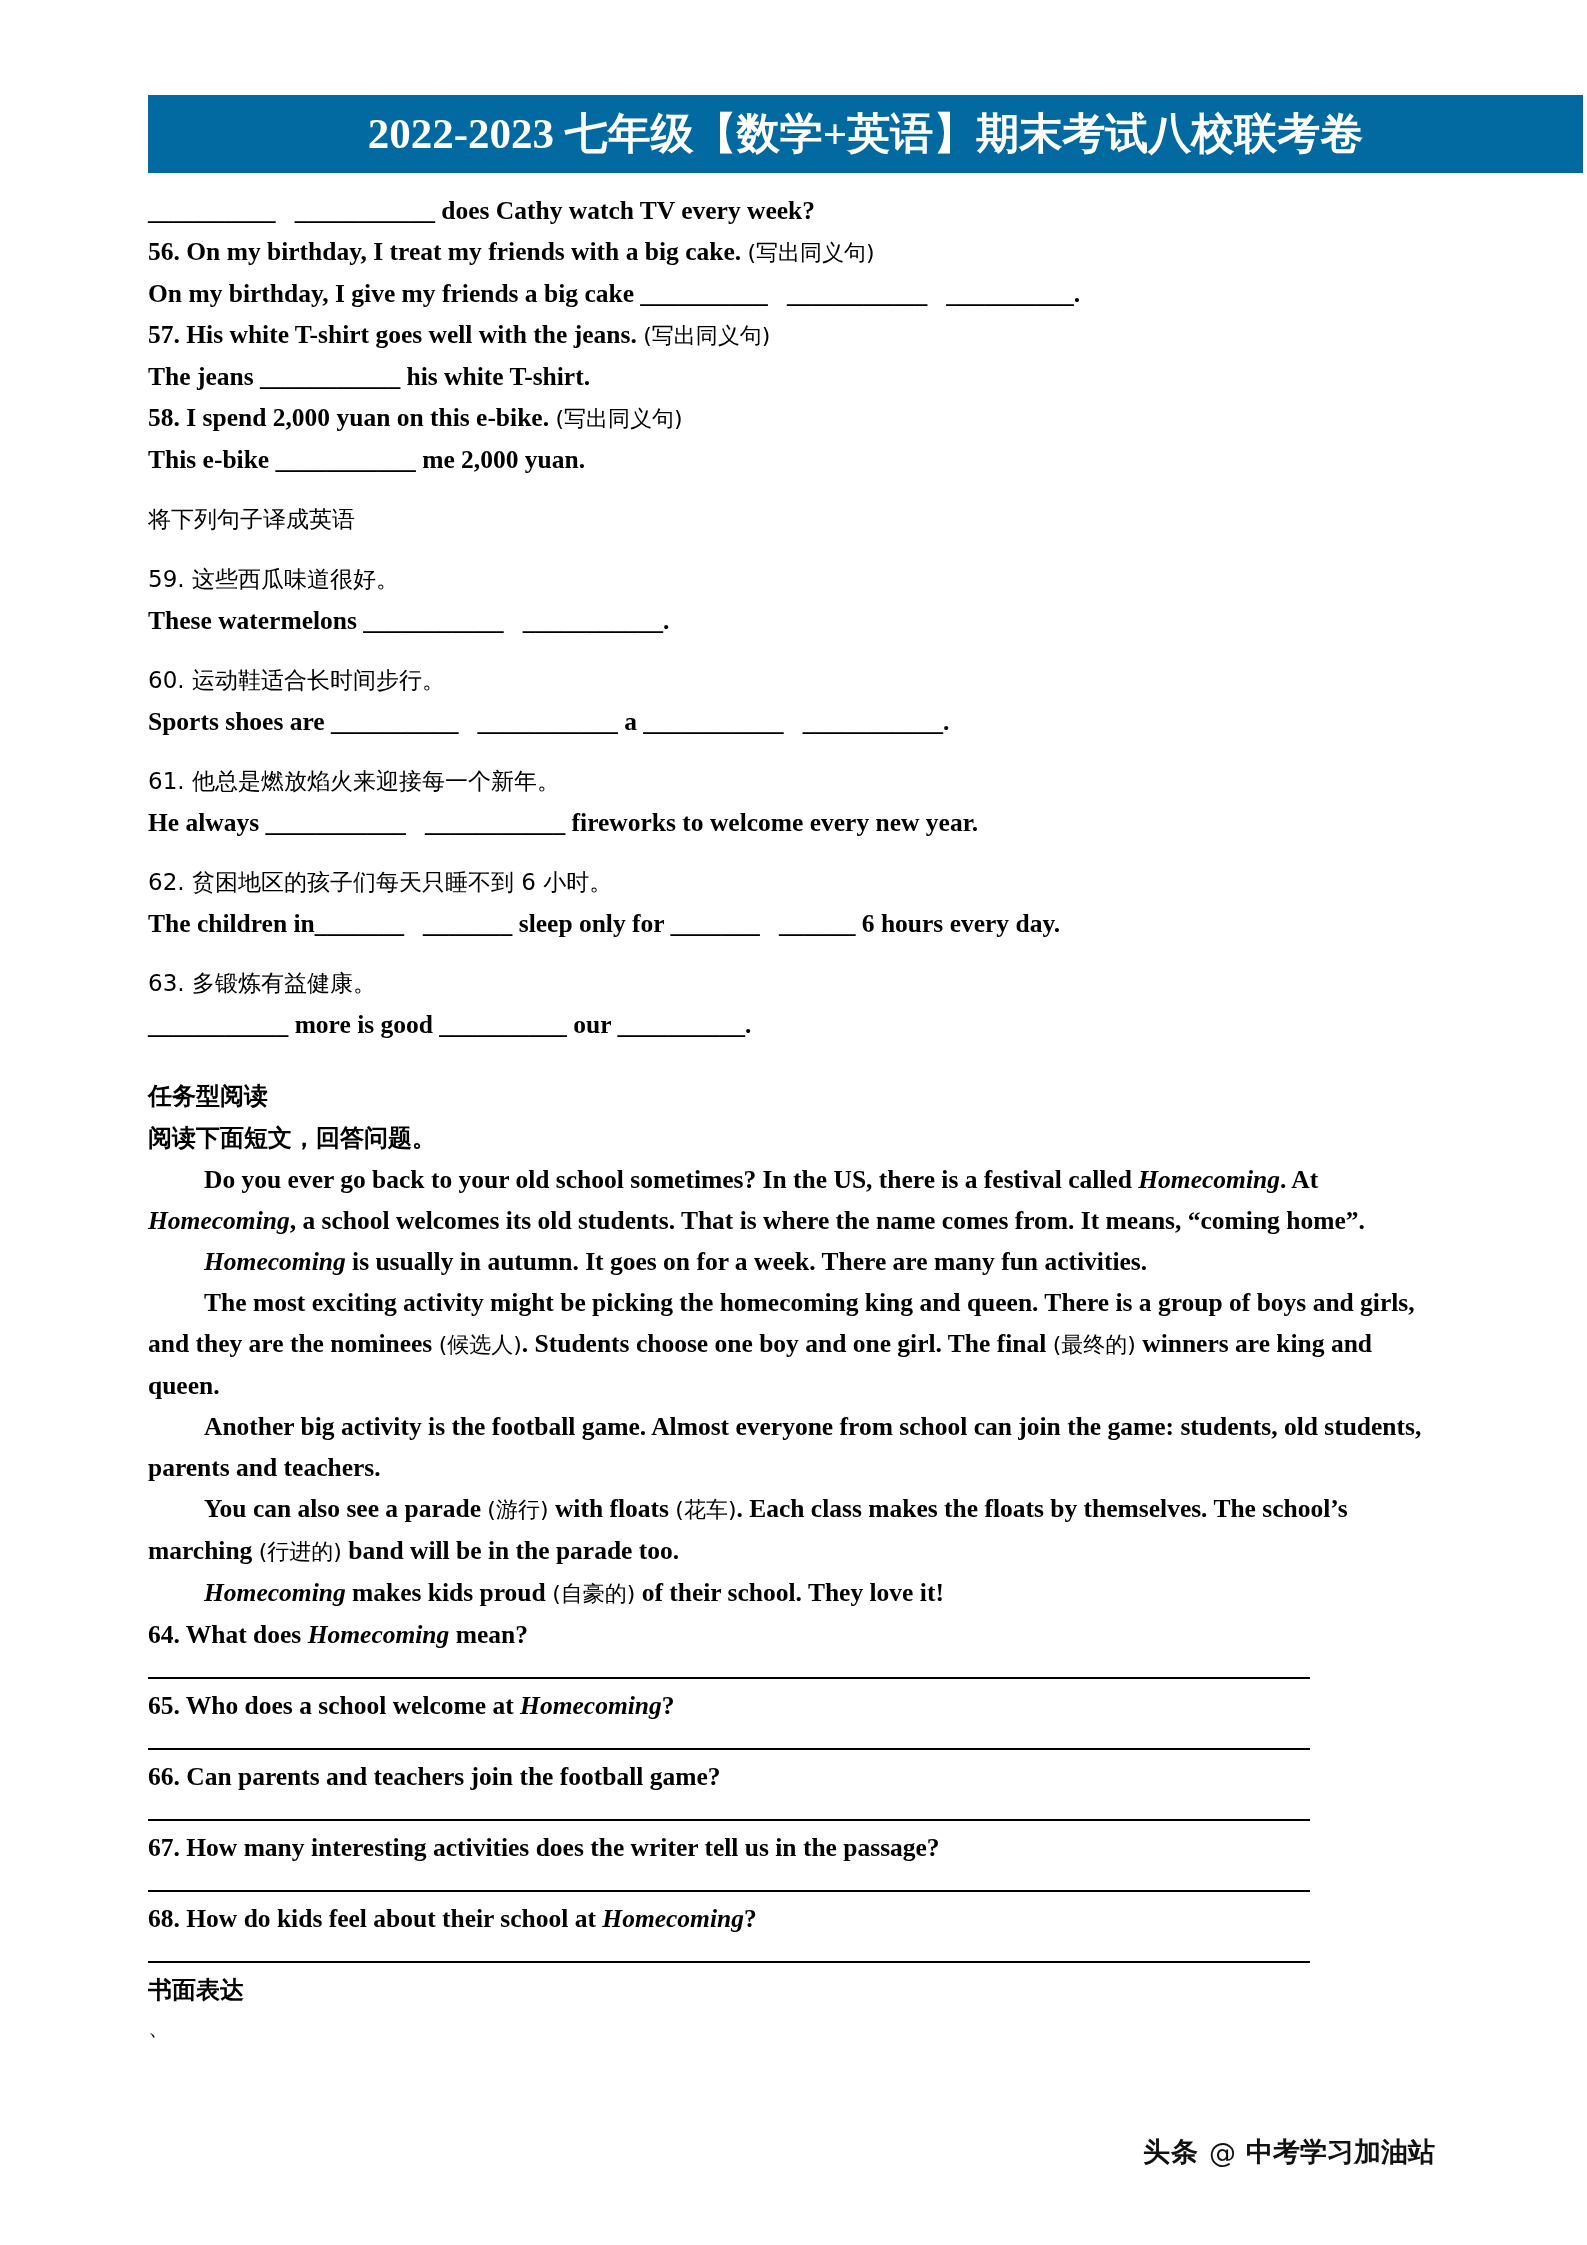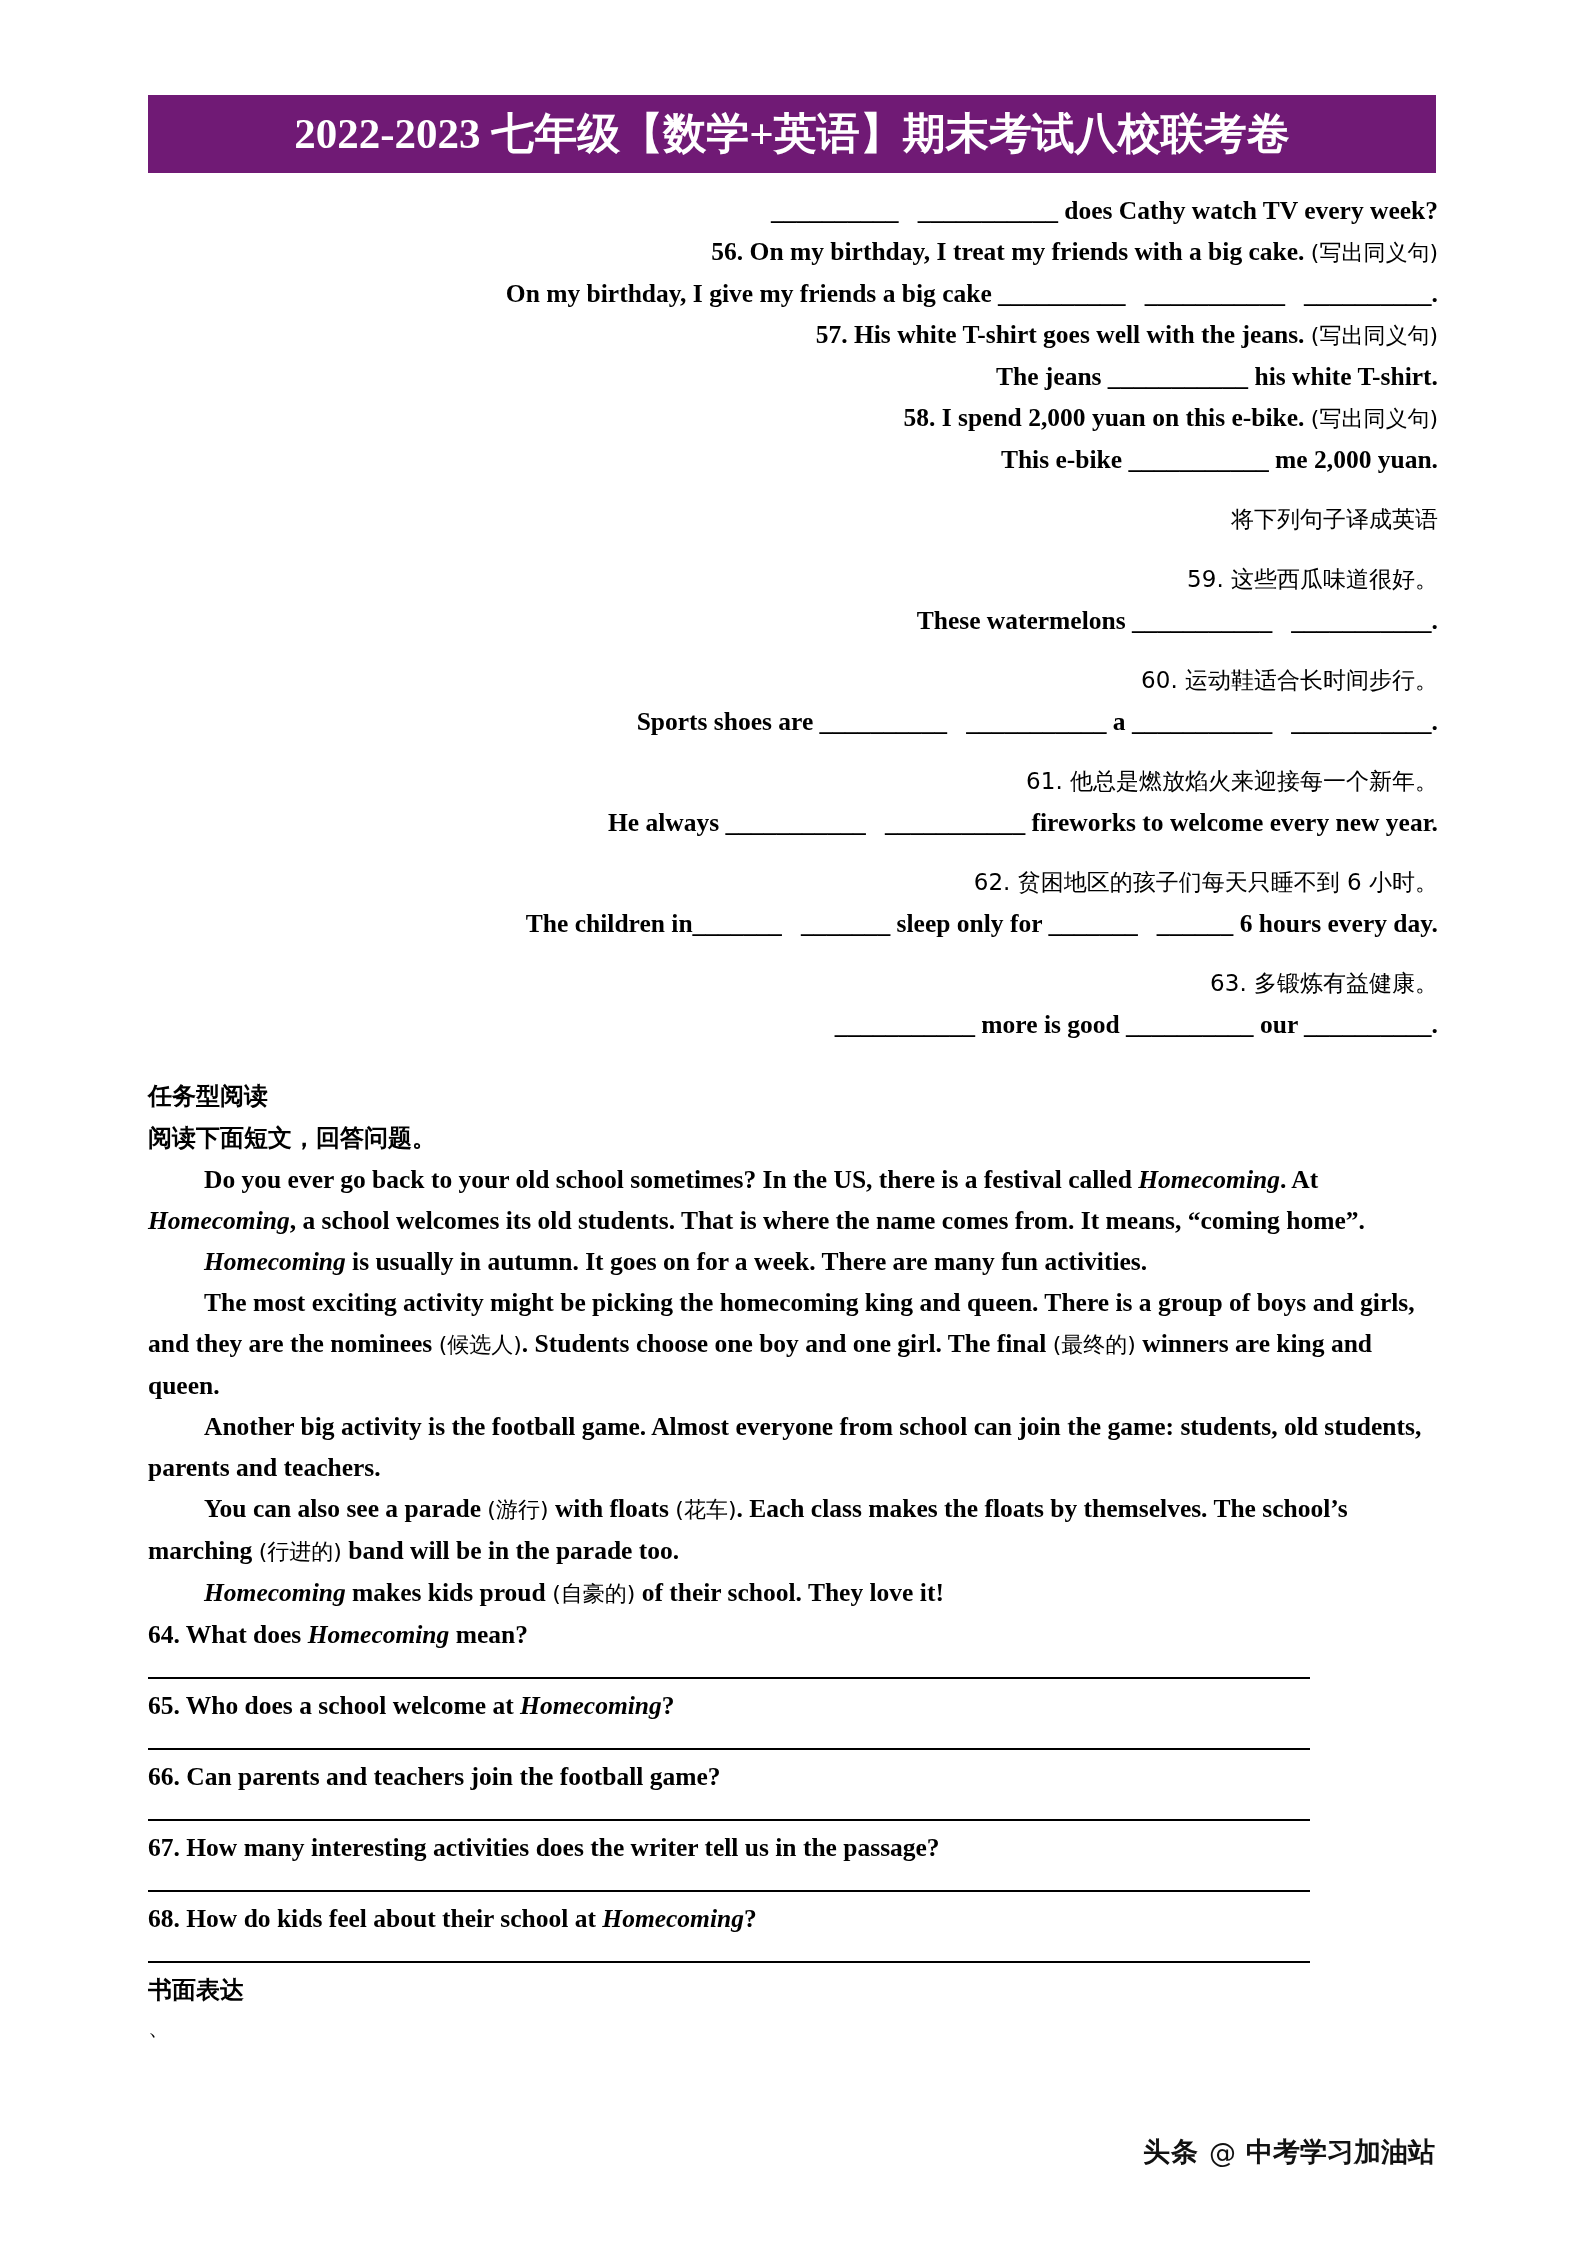"2022-2023 七年级【数学+英语】期末考试八校联考卷" .banner { background: #701a75 -> #0369a1; width: 1288px -> 1435px }
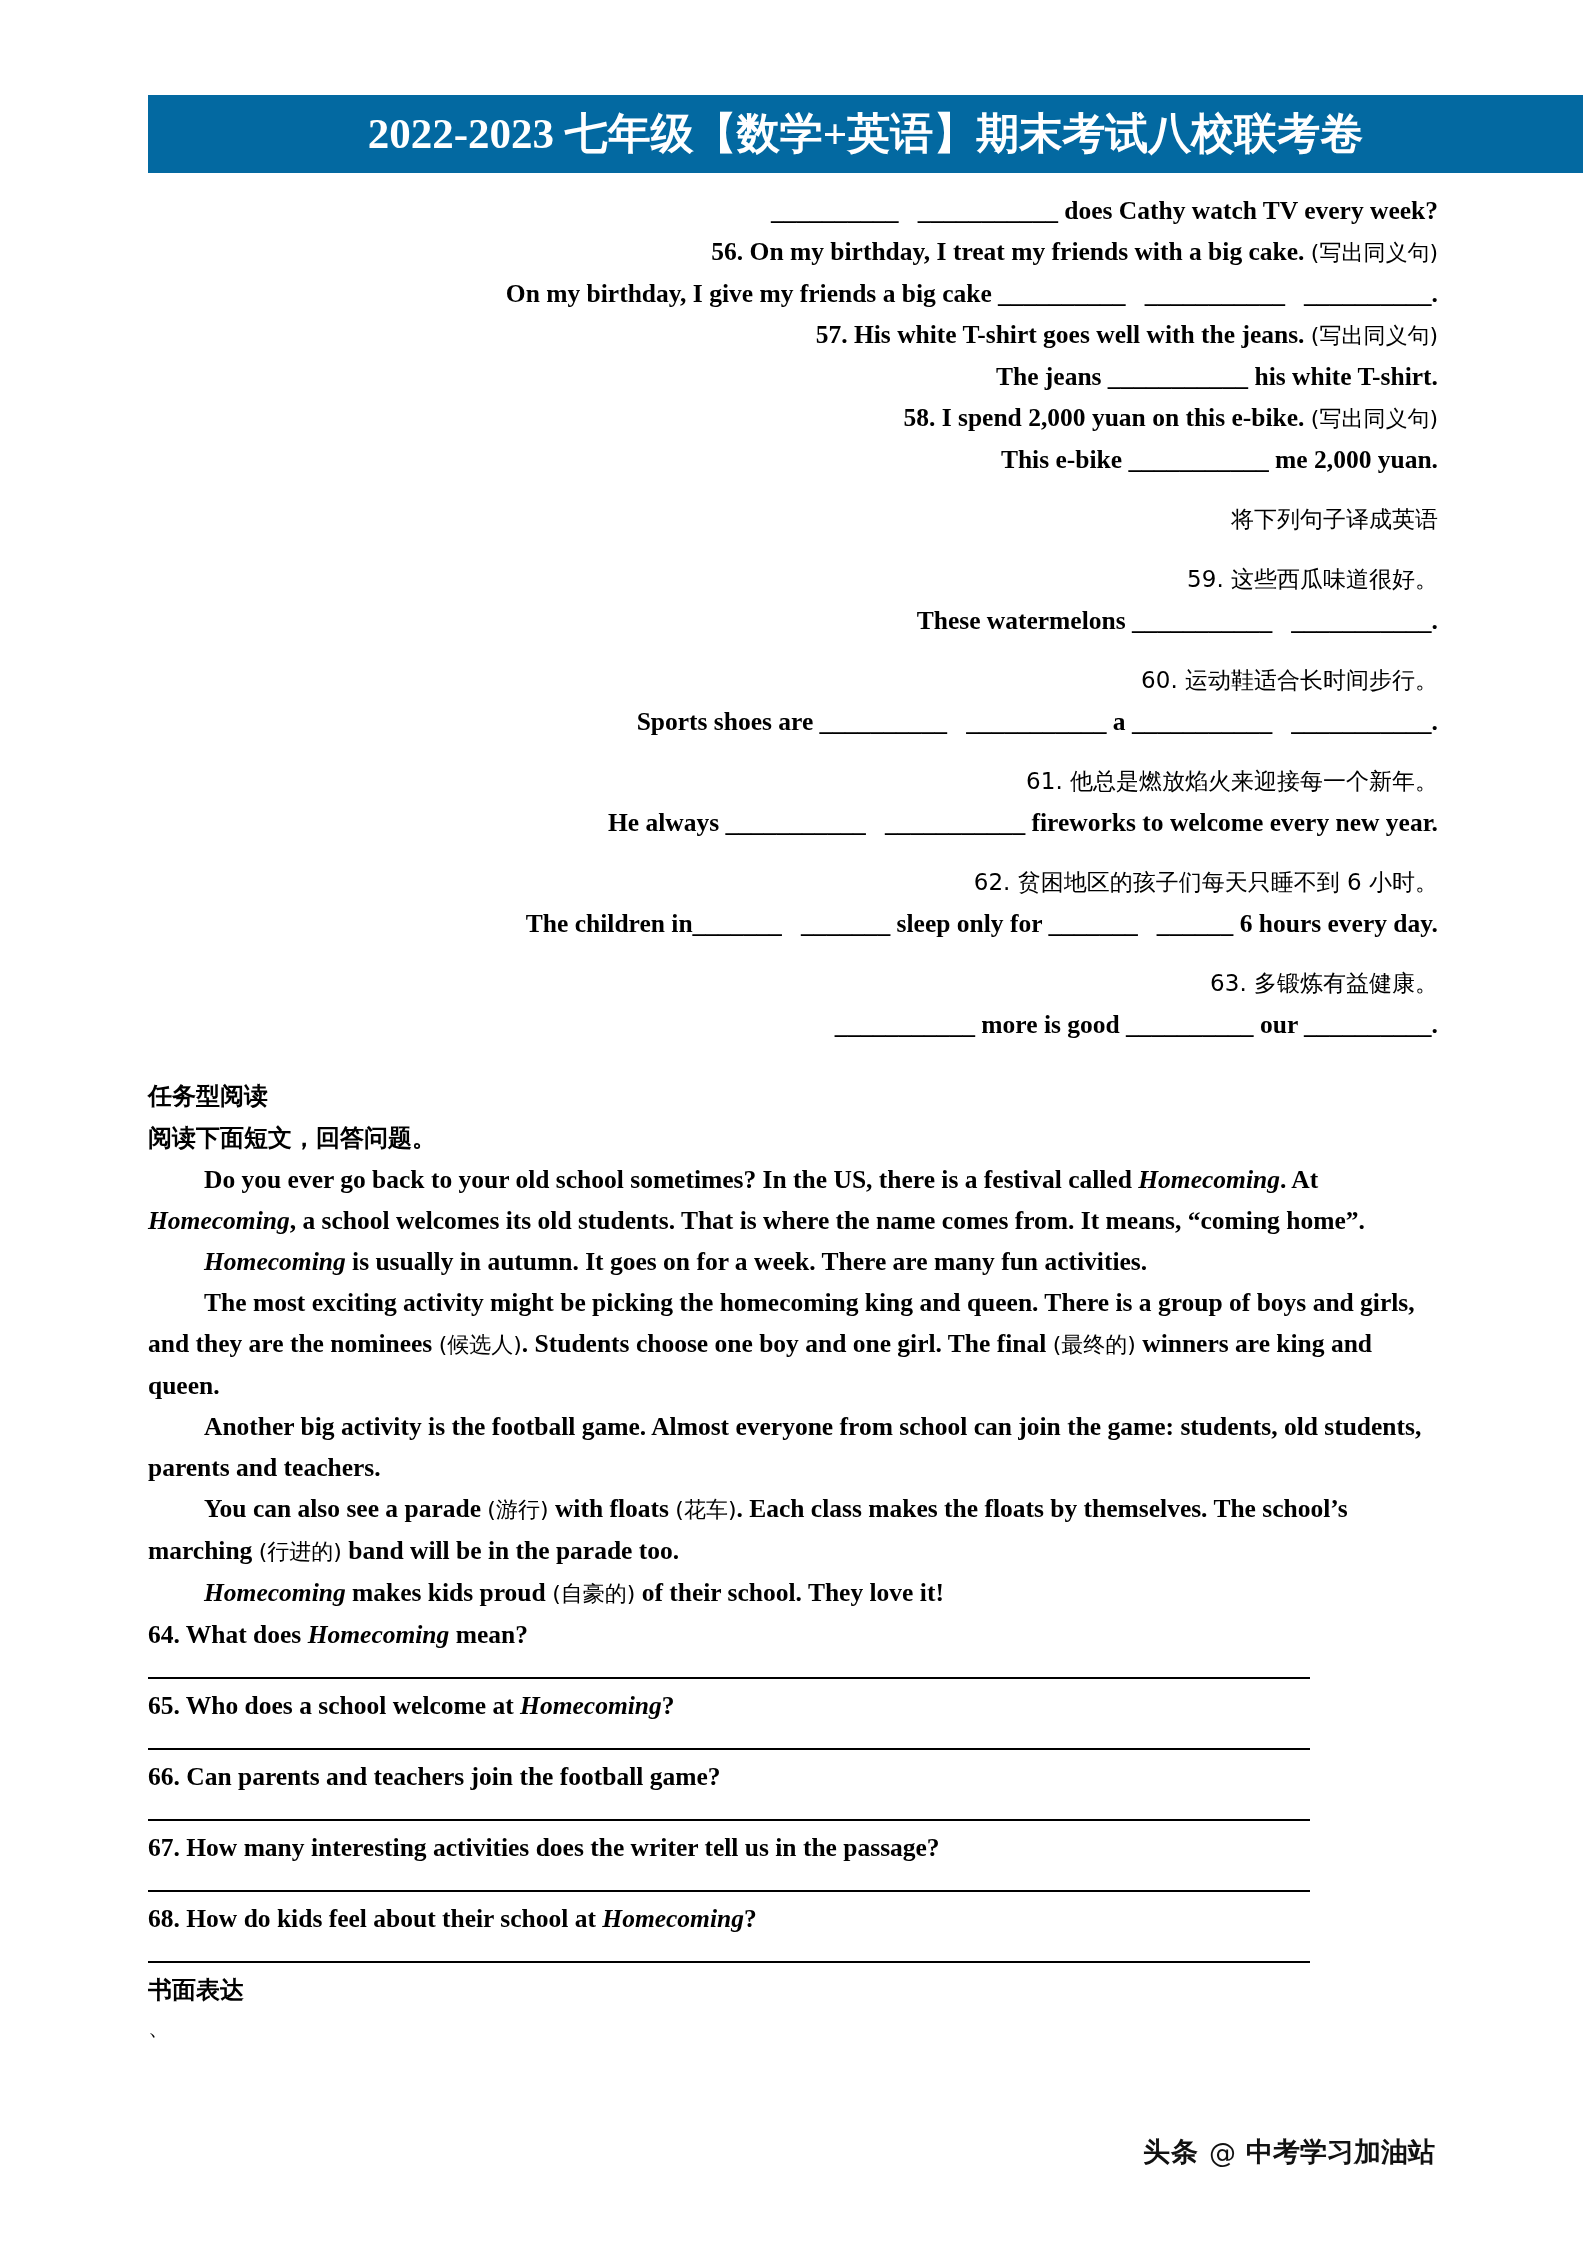"__________ ___________ does Cathy watch" .ln { text-align: right -> none }
